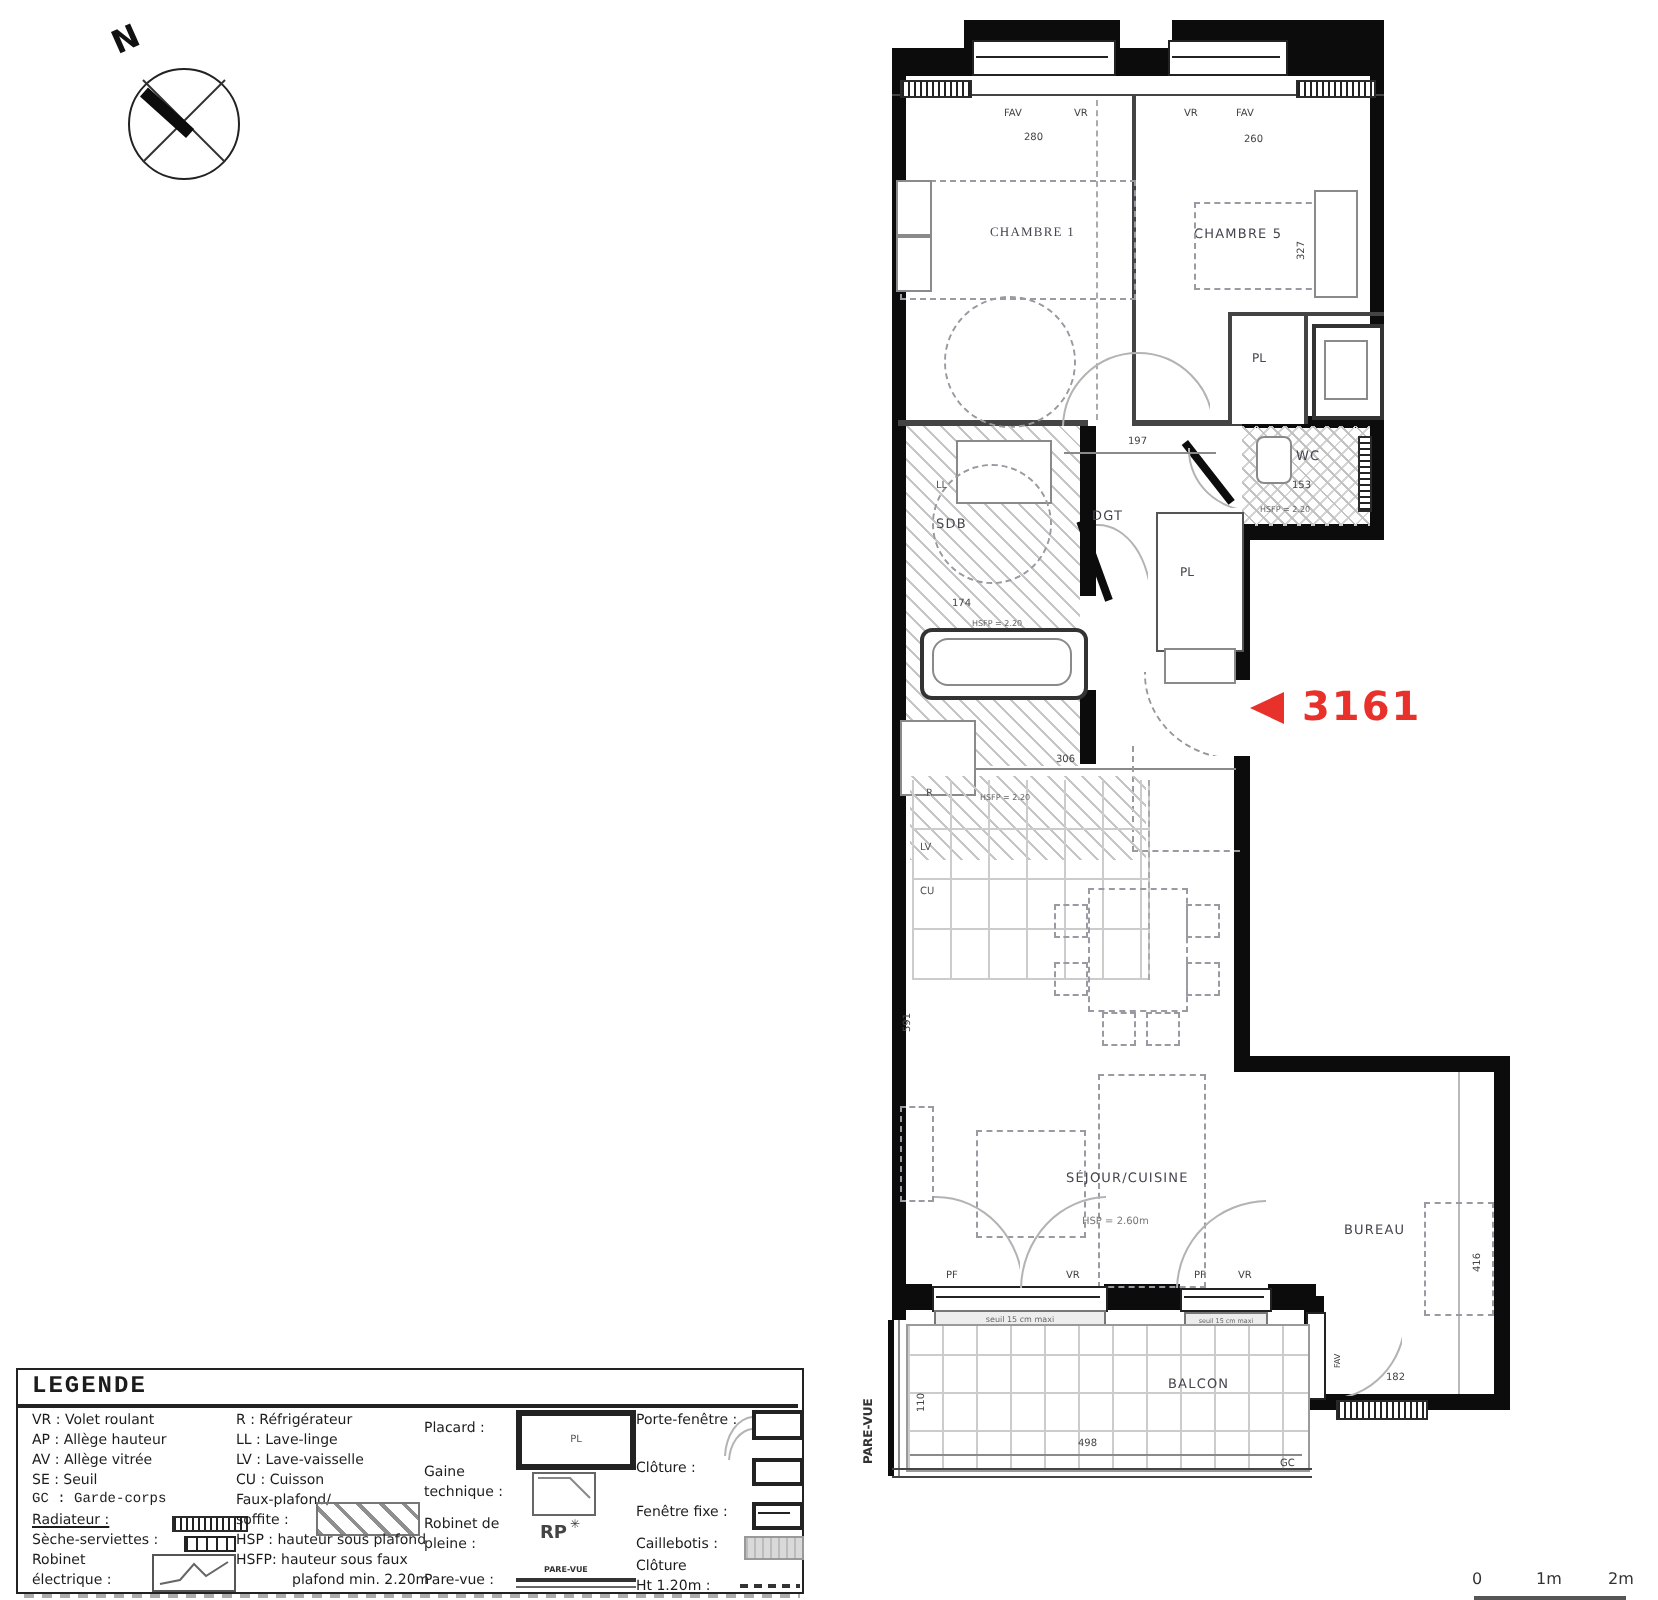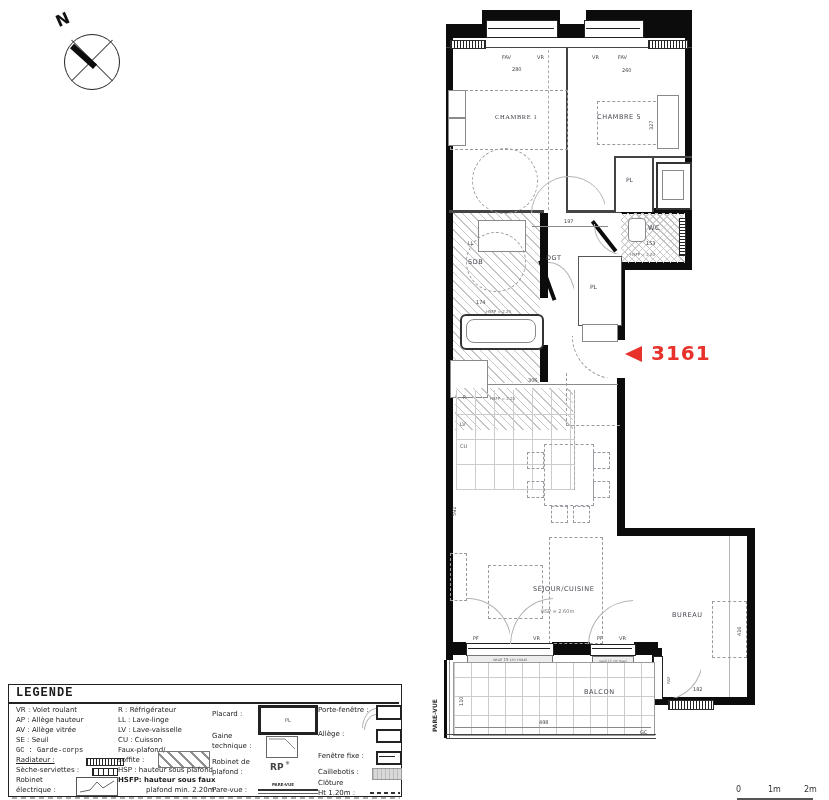"Allège :" div.lg { text: Allège -> Clôture }
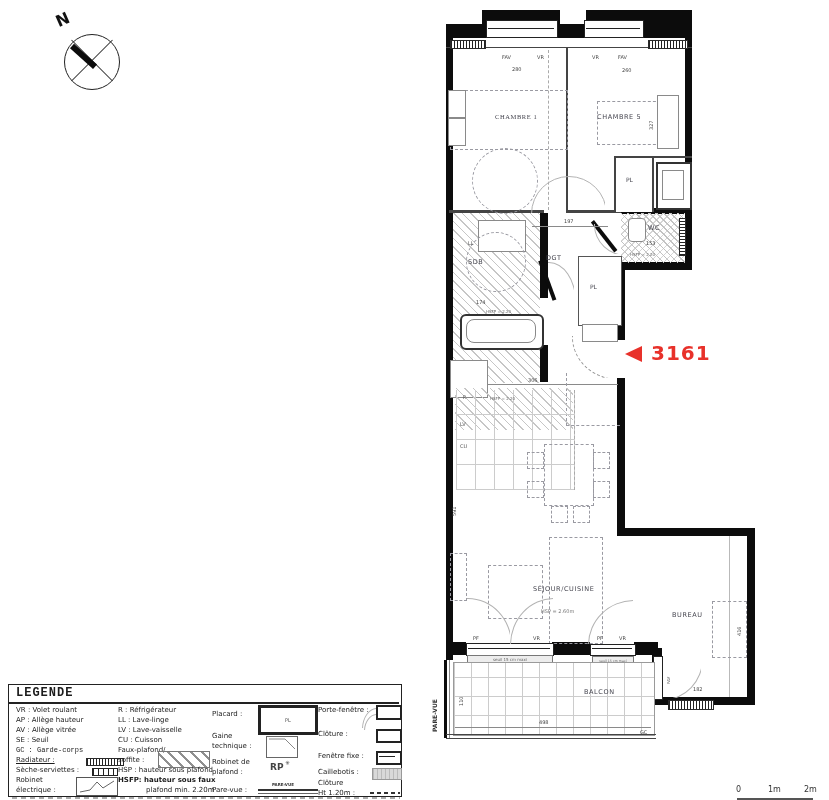"plafond :" div.lg { text: plafond -> pleine }
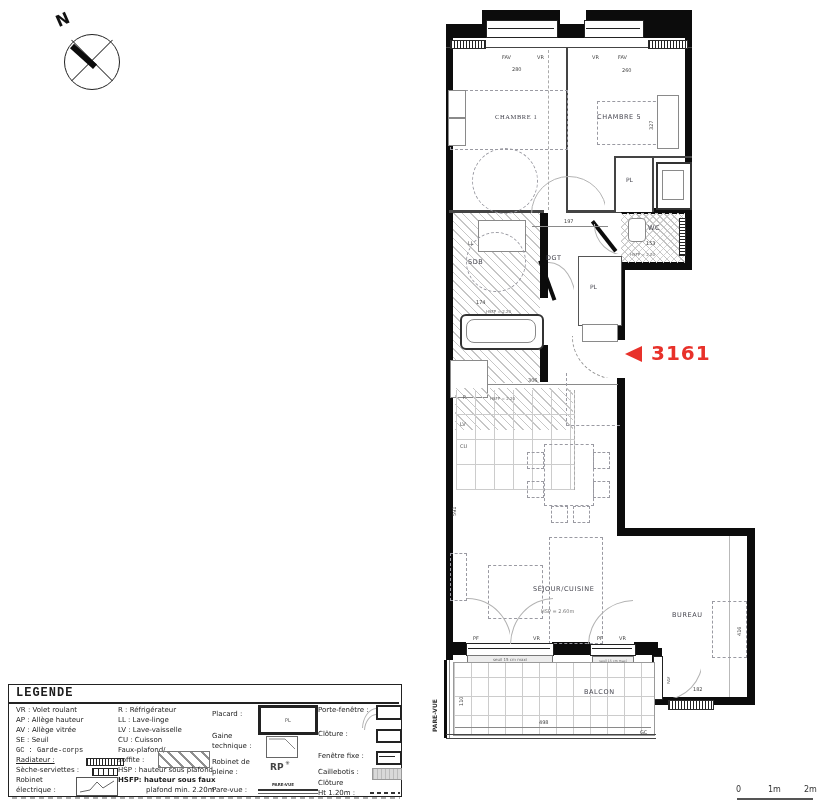"HSFP: hauteur sous faux" div.lg { font-weight: bold -> none }
